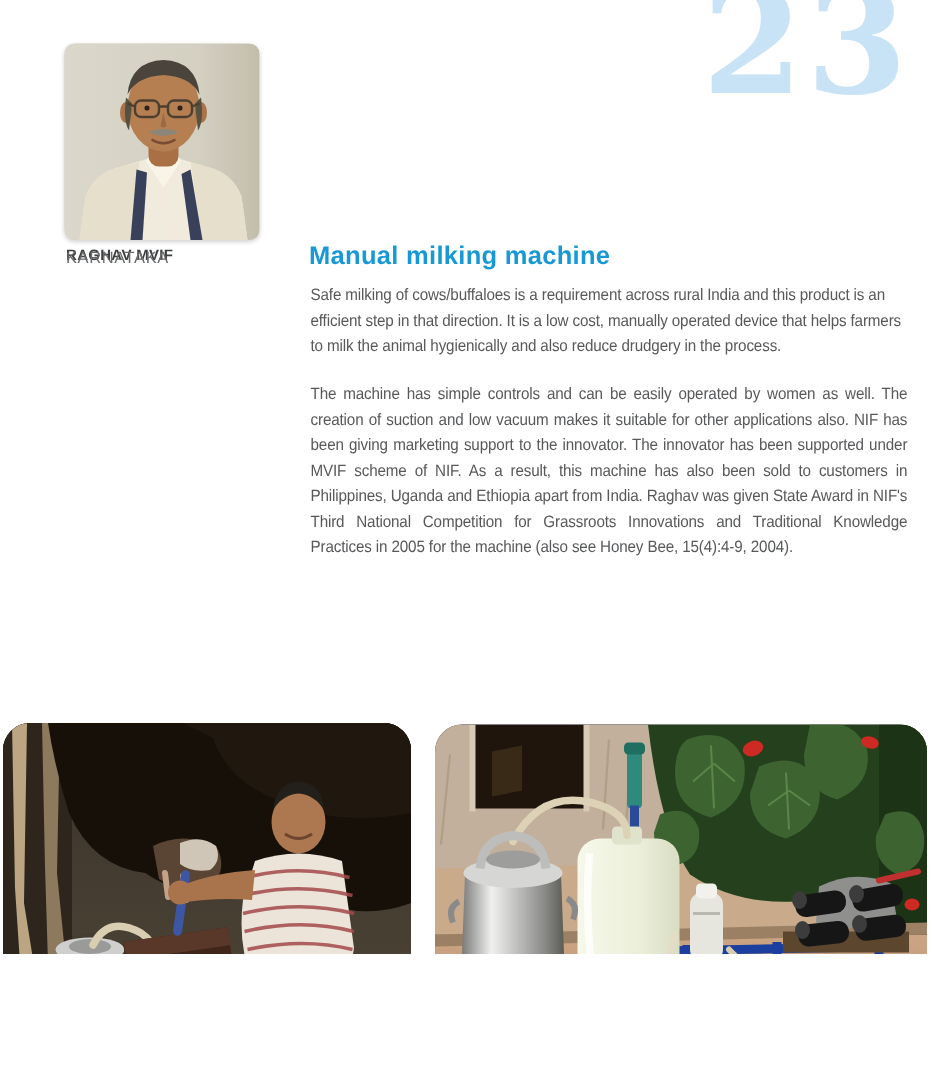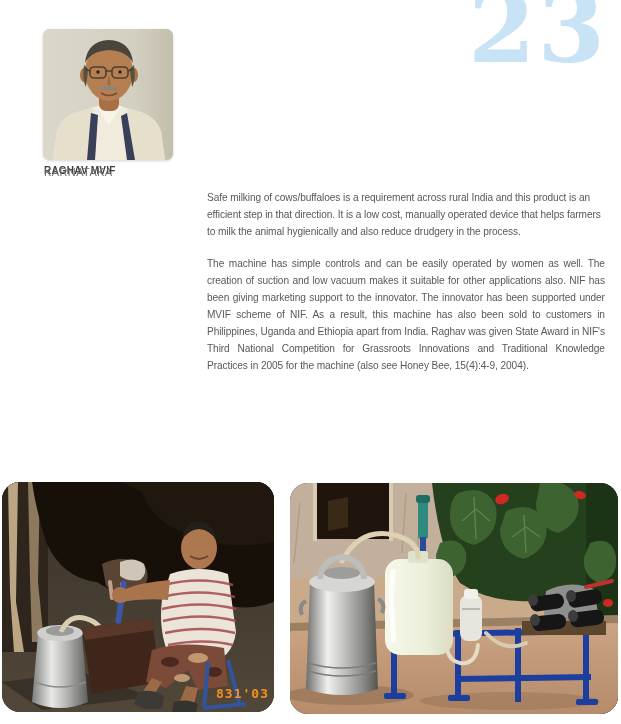"23" .page { height: 724px -> 636px }
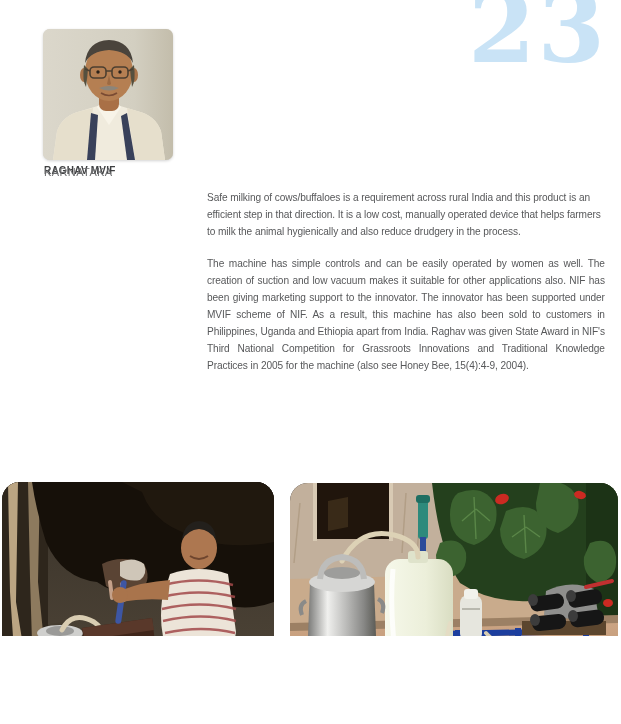"Manual milking machine" h1.article-title { html: none -> <h1>Manual milking machine</h1> }
